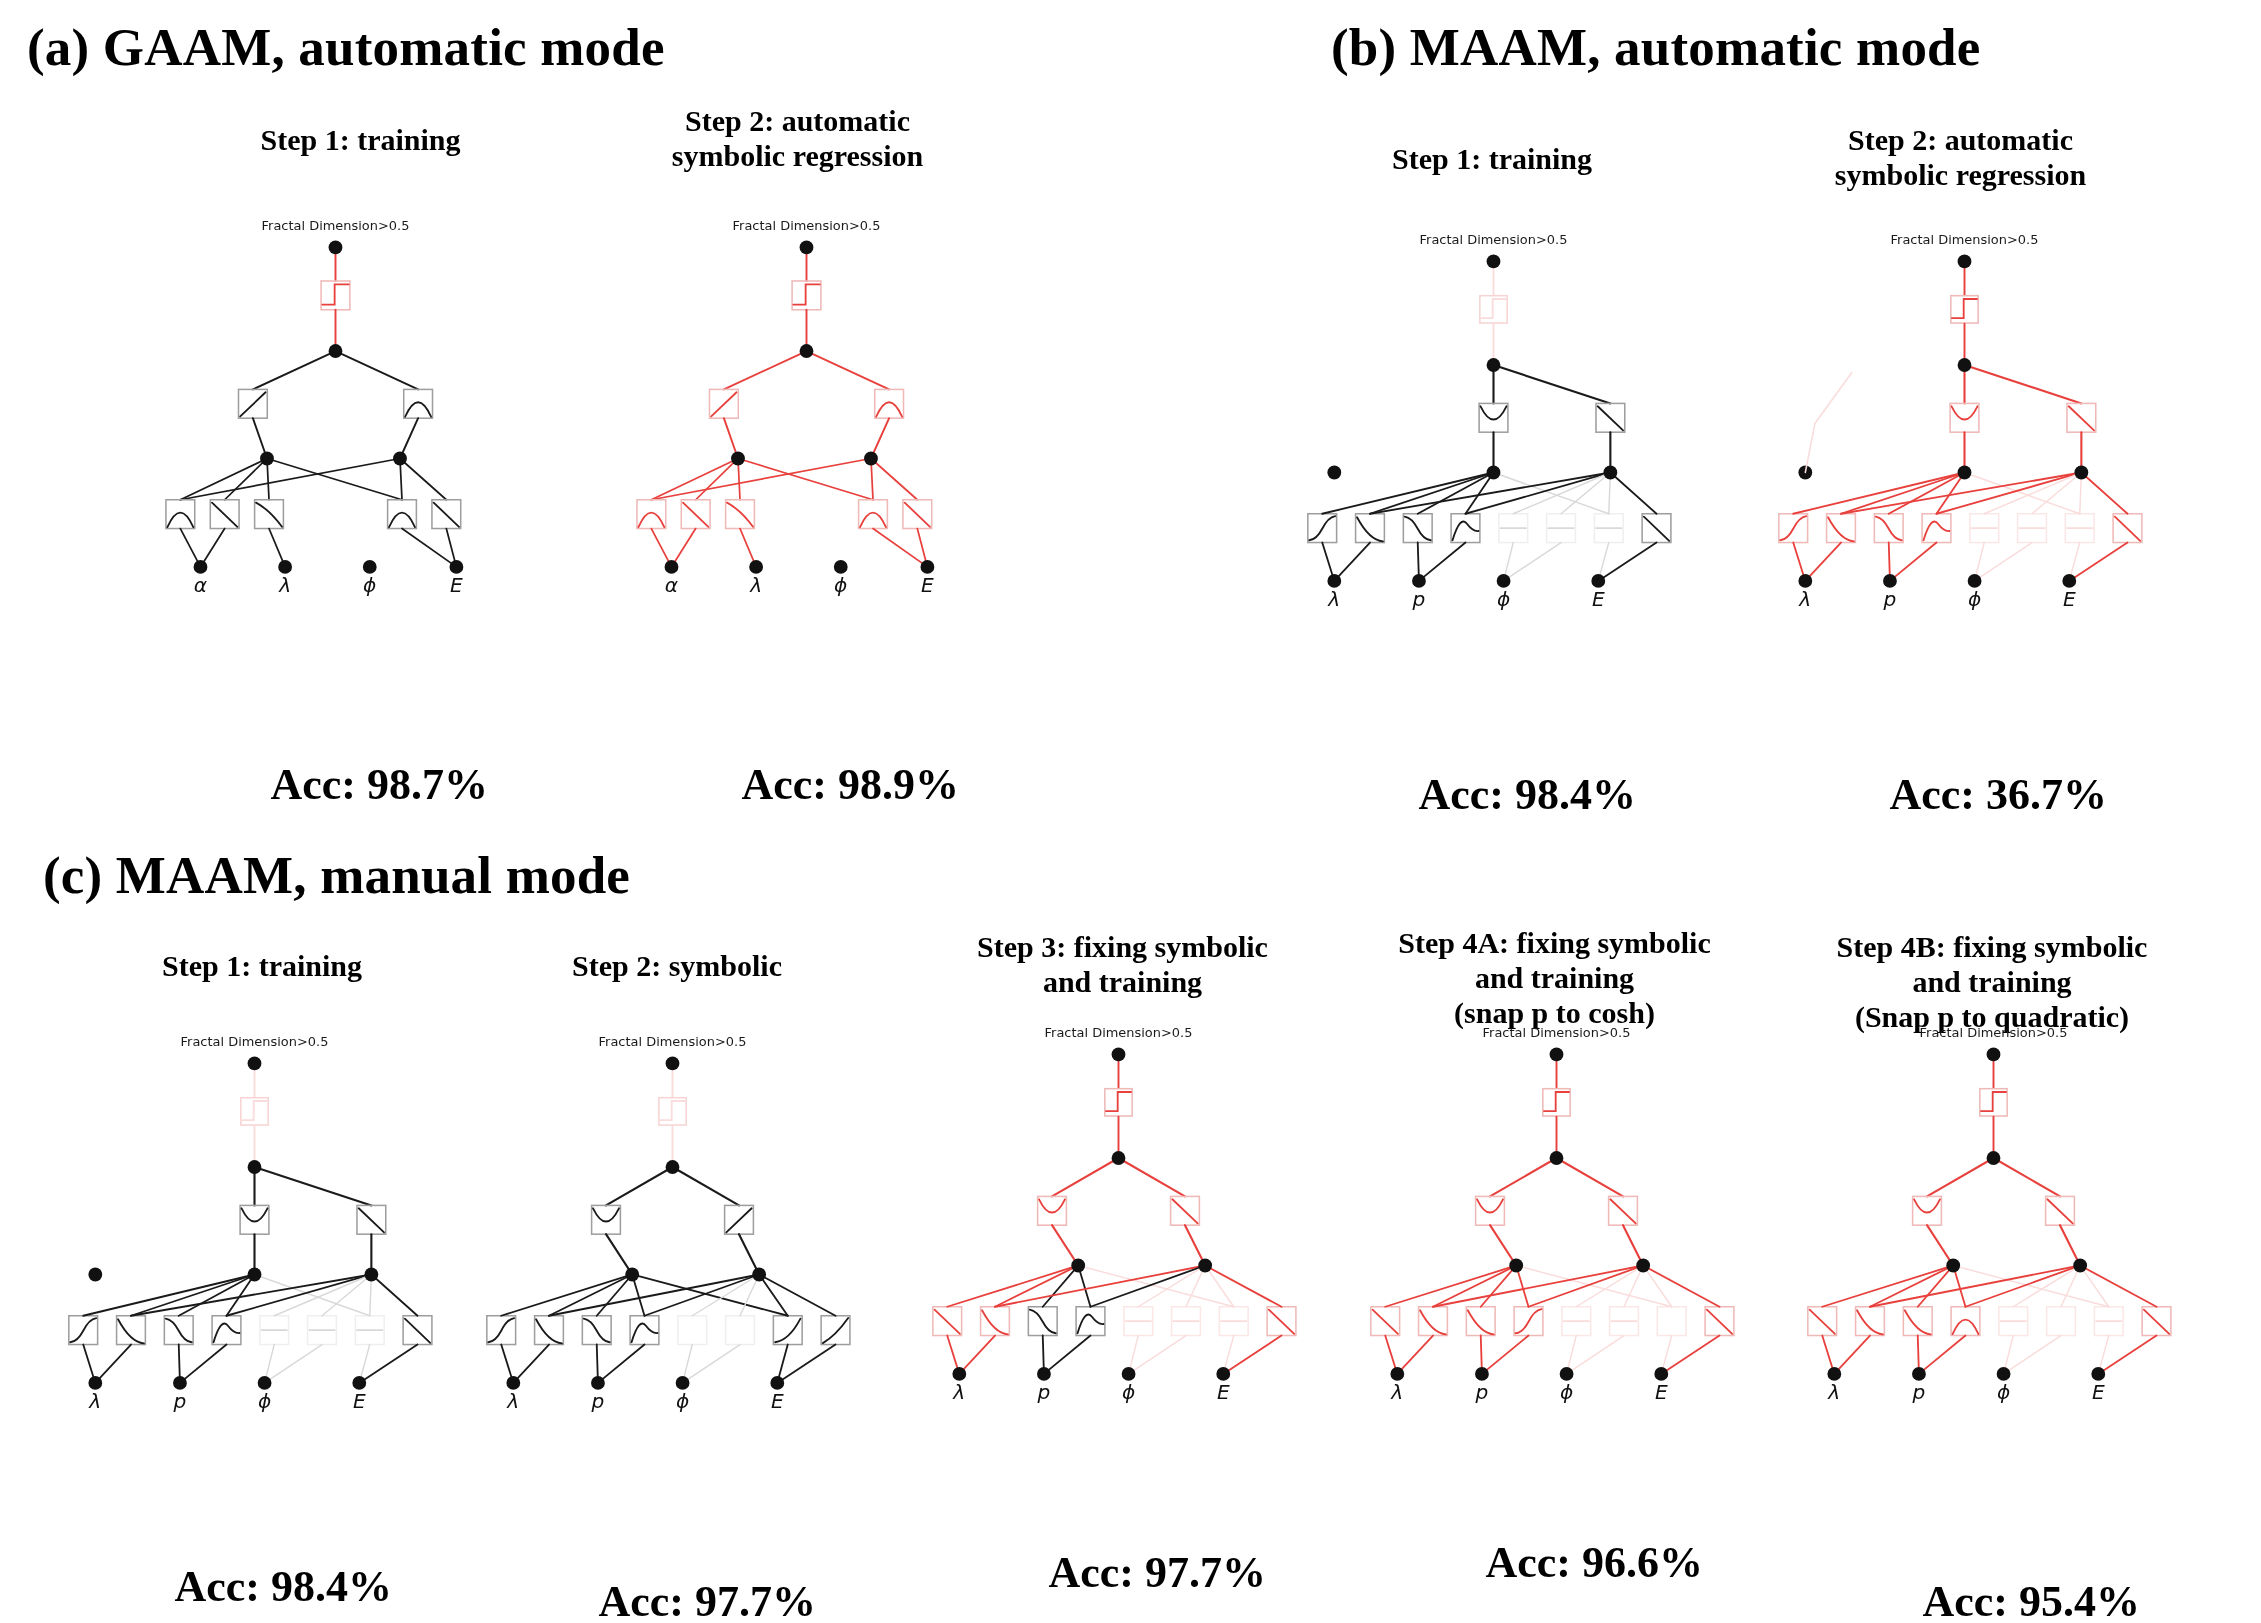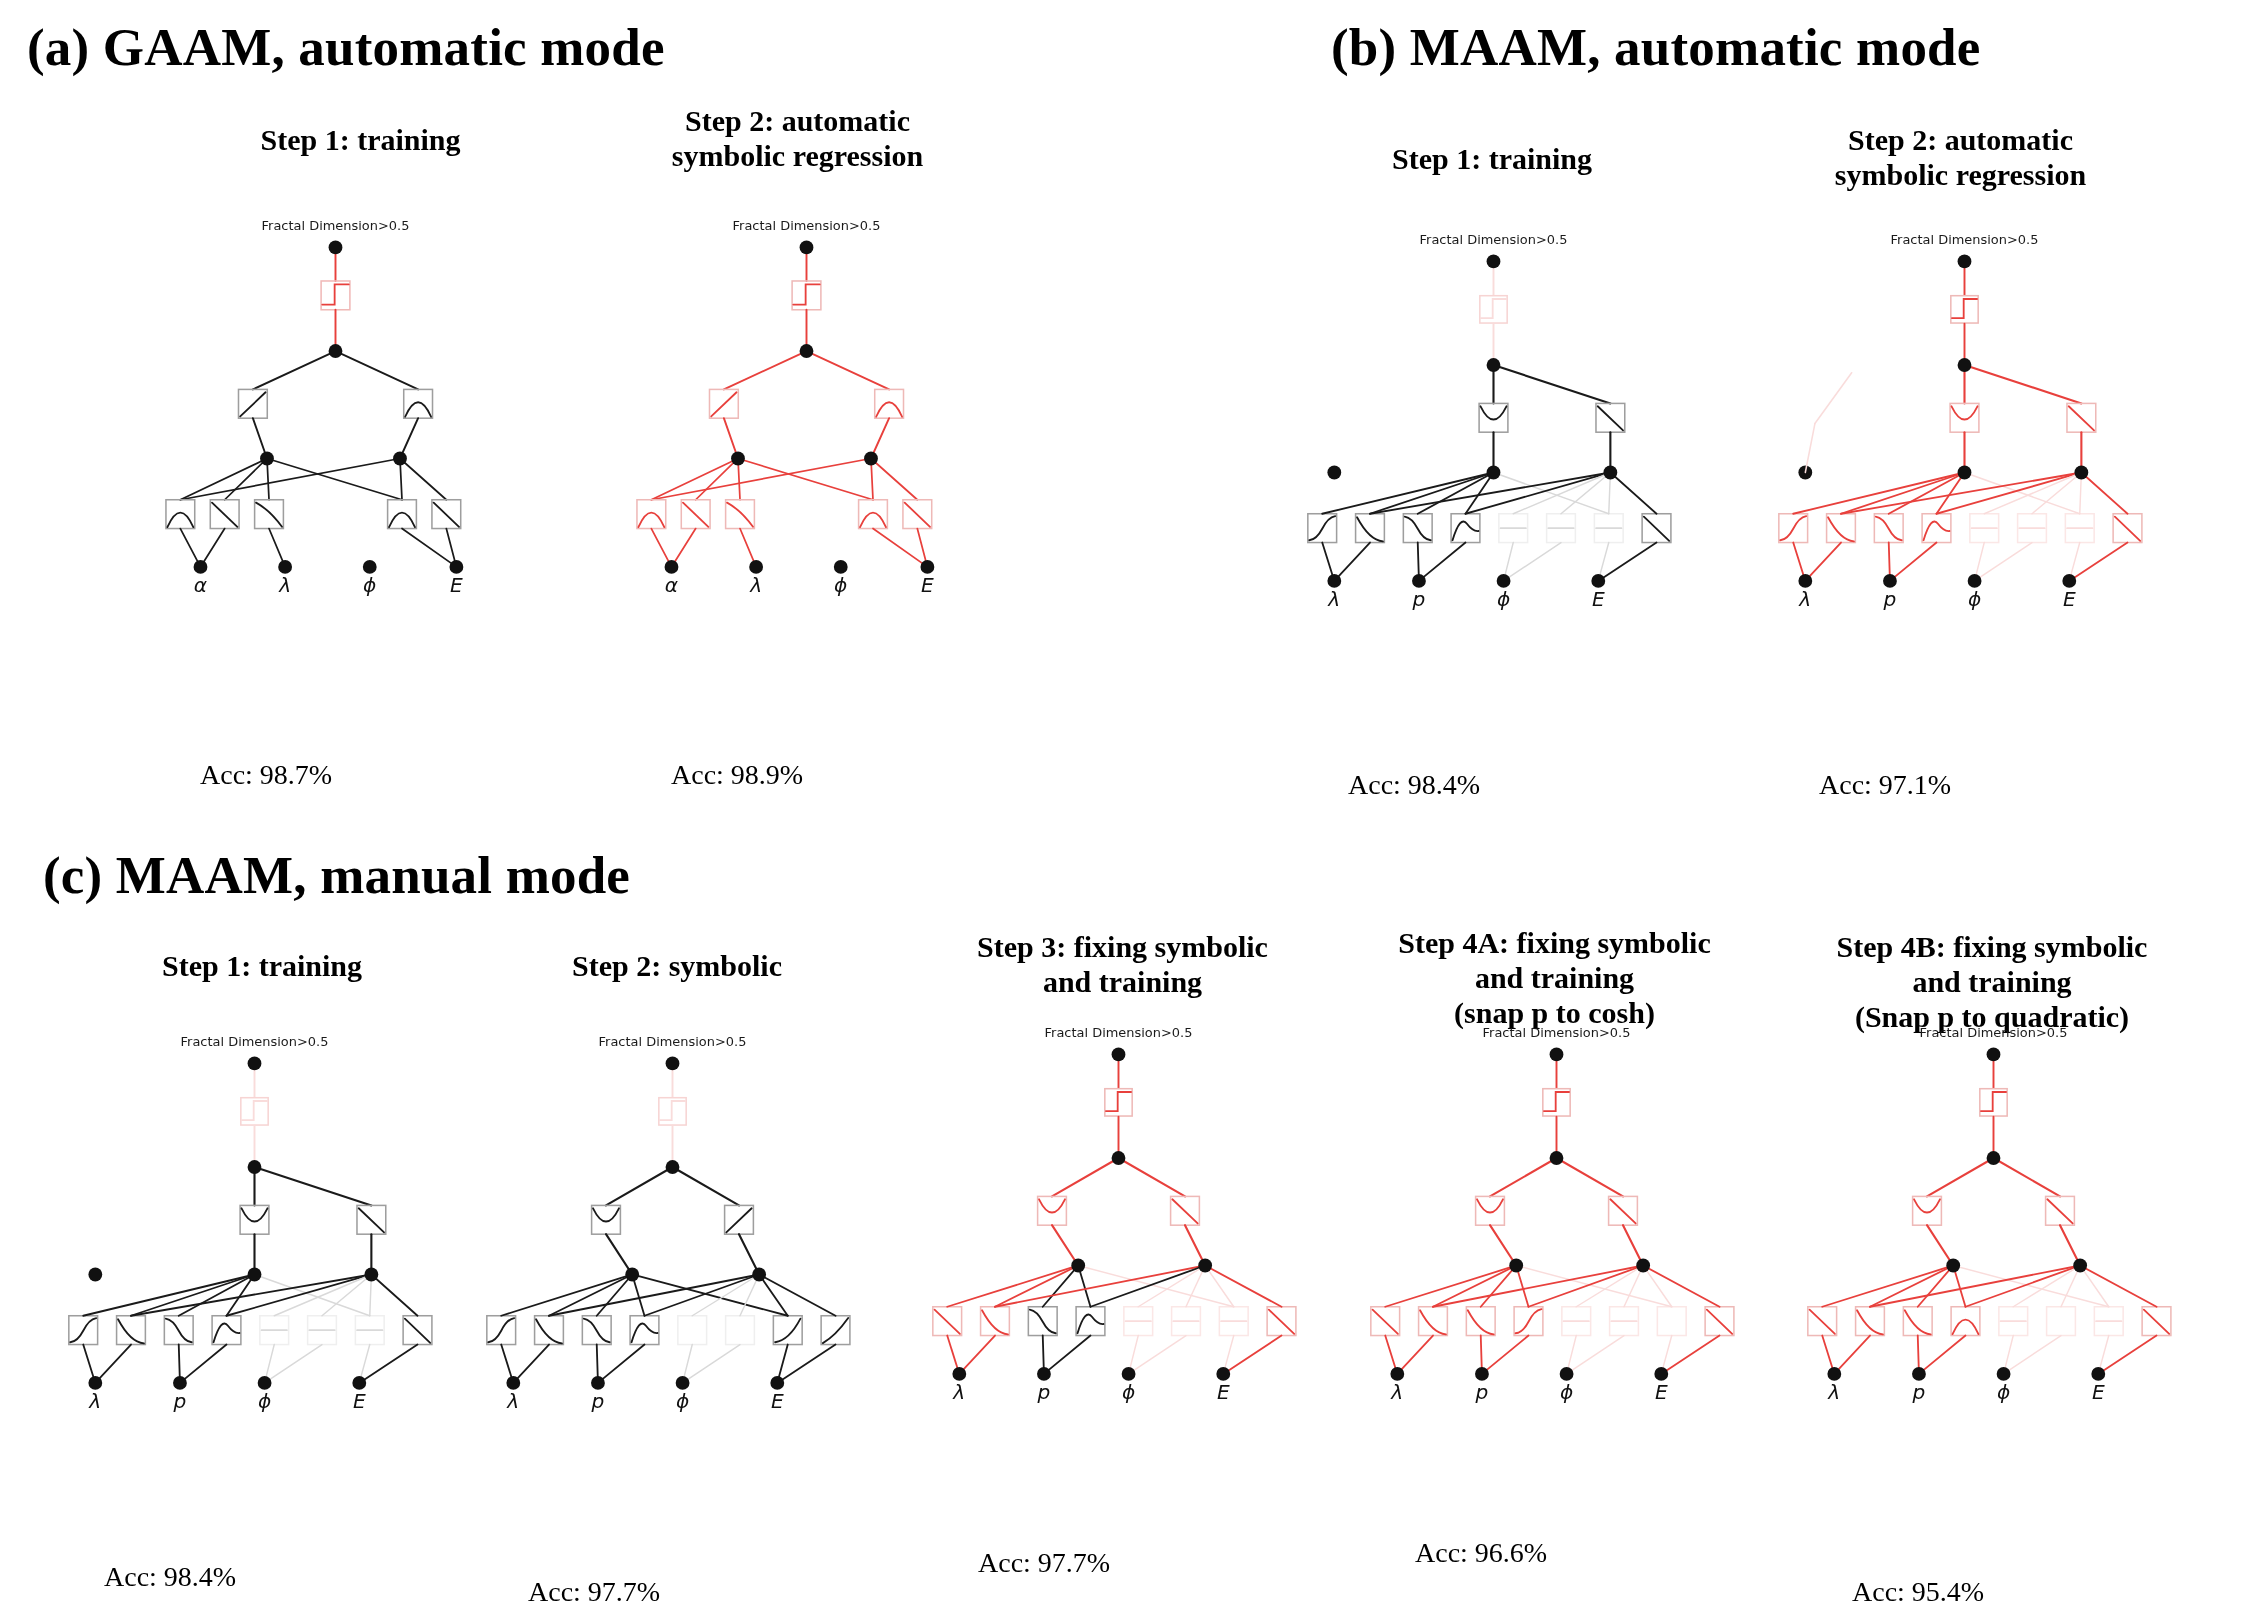"Acc: 98.7%" .acc-label { font-size: 28px -> 44px; font-weight: normal -> bold; text-align: left -> right }
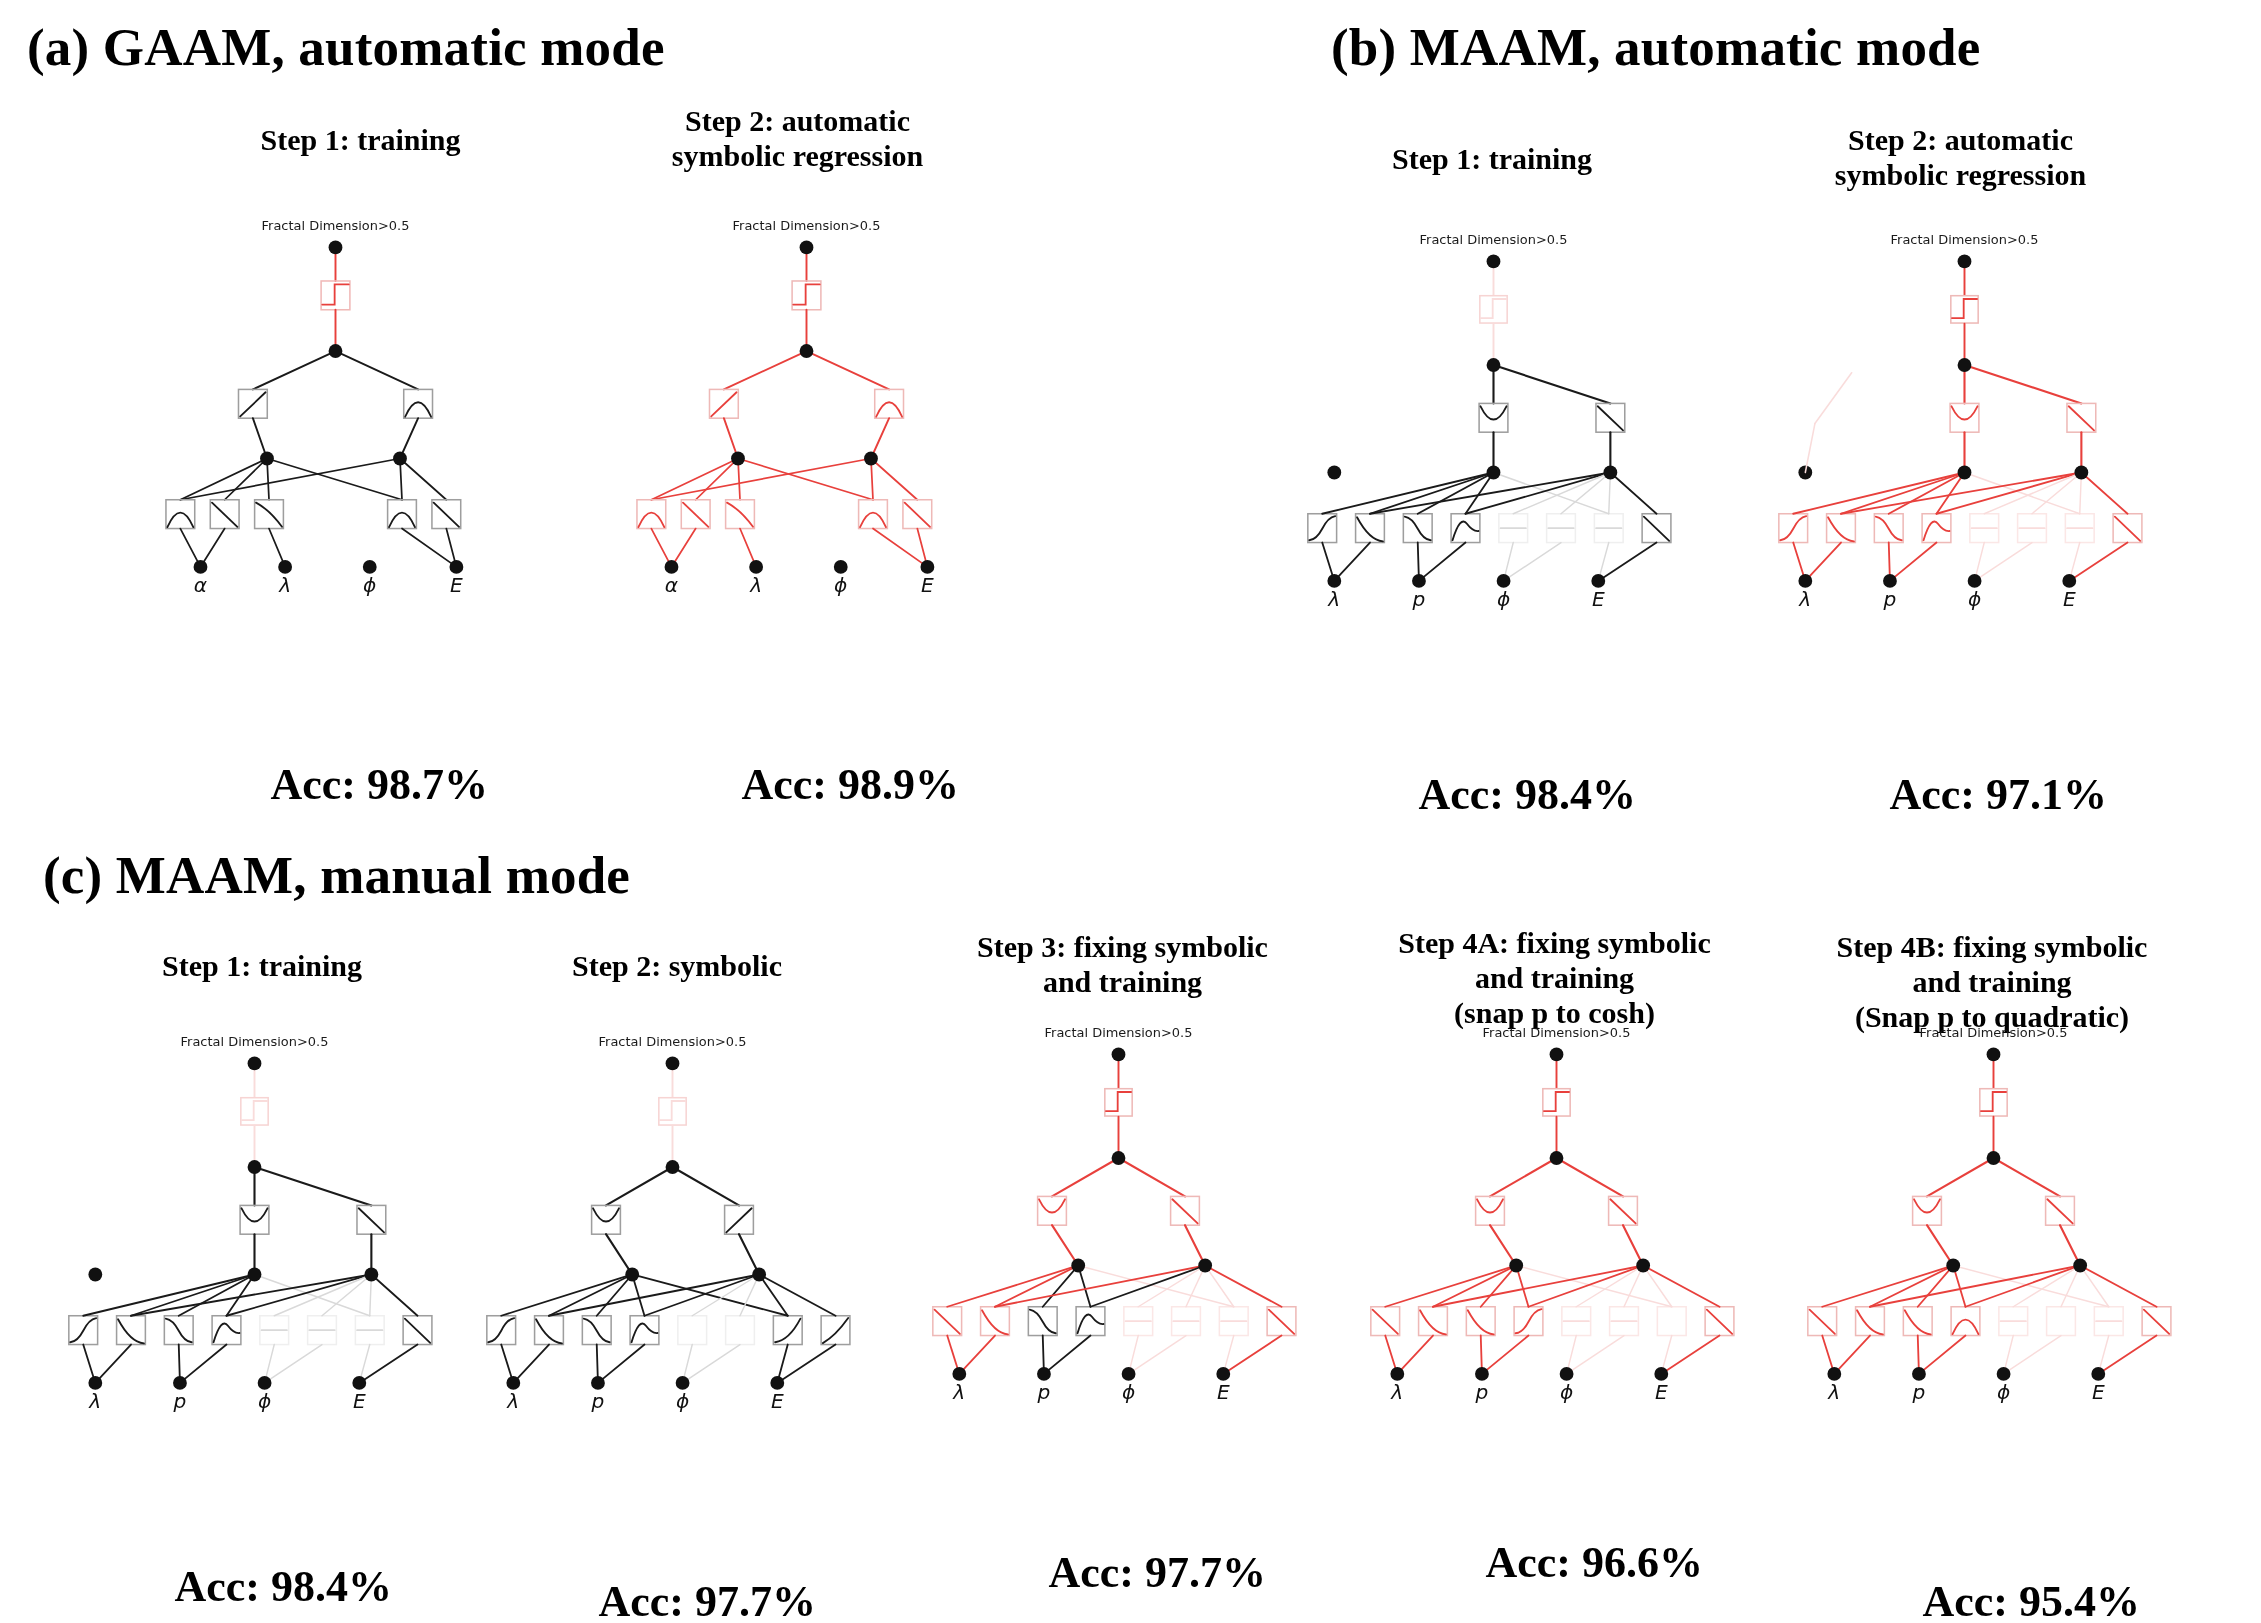"Acc: 97.1%" div.acc-label { text: 97.1% -> 36.7% }
